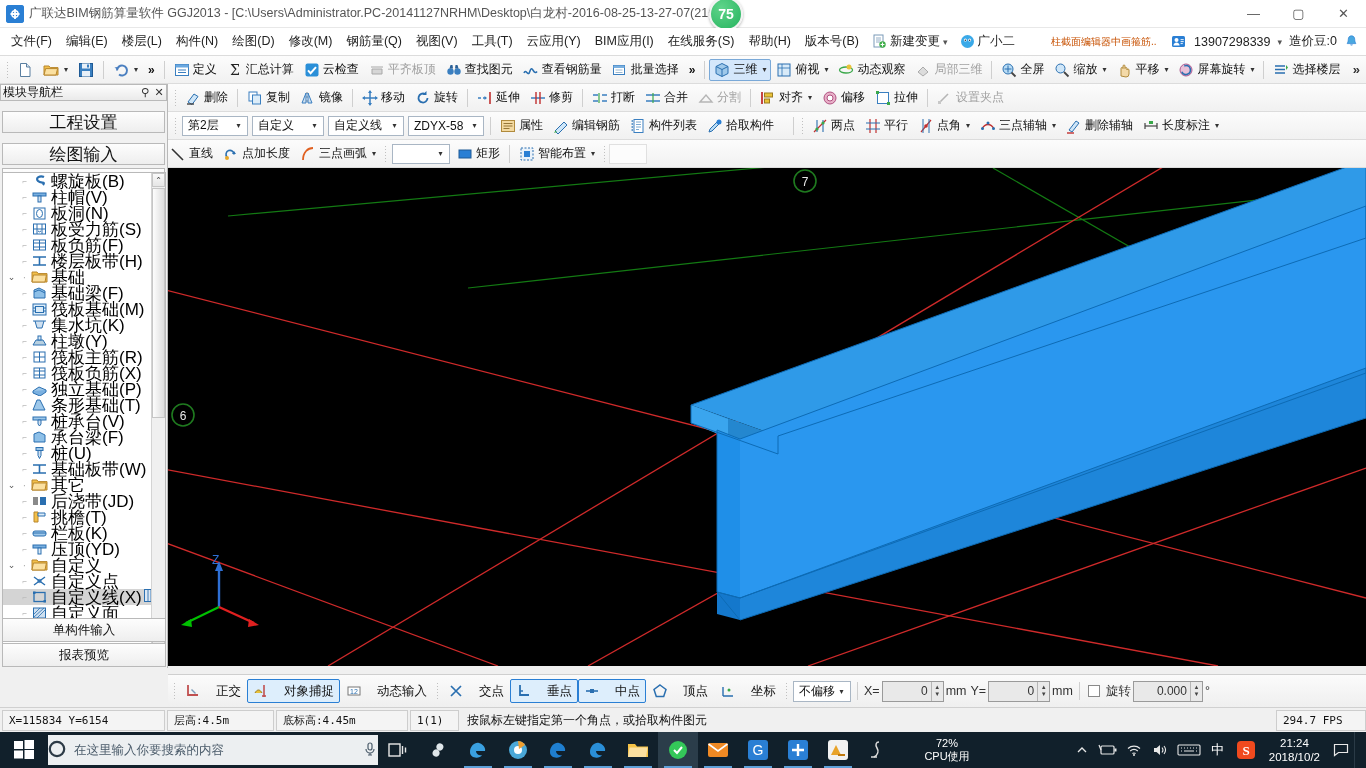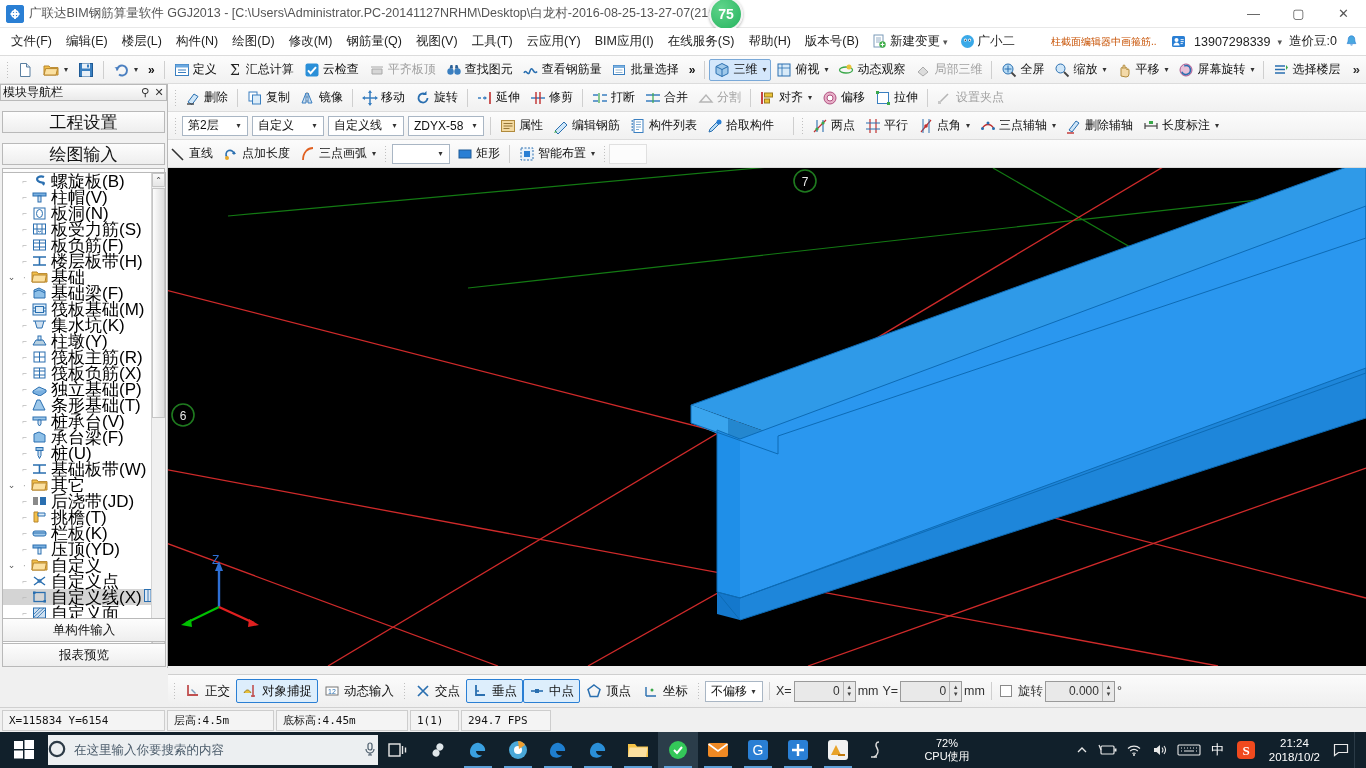"正交" .bbtn { gap: 4px -> 15px }
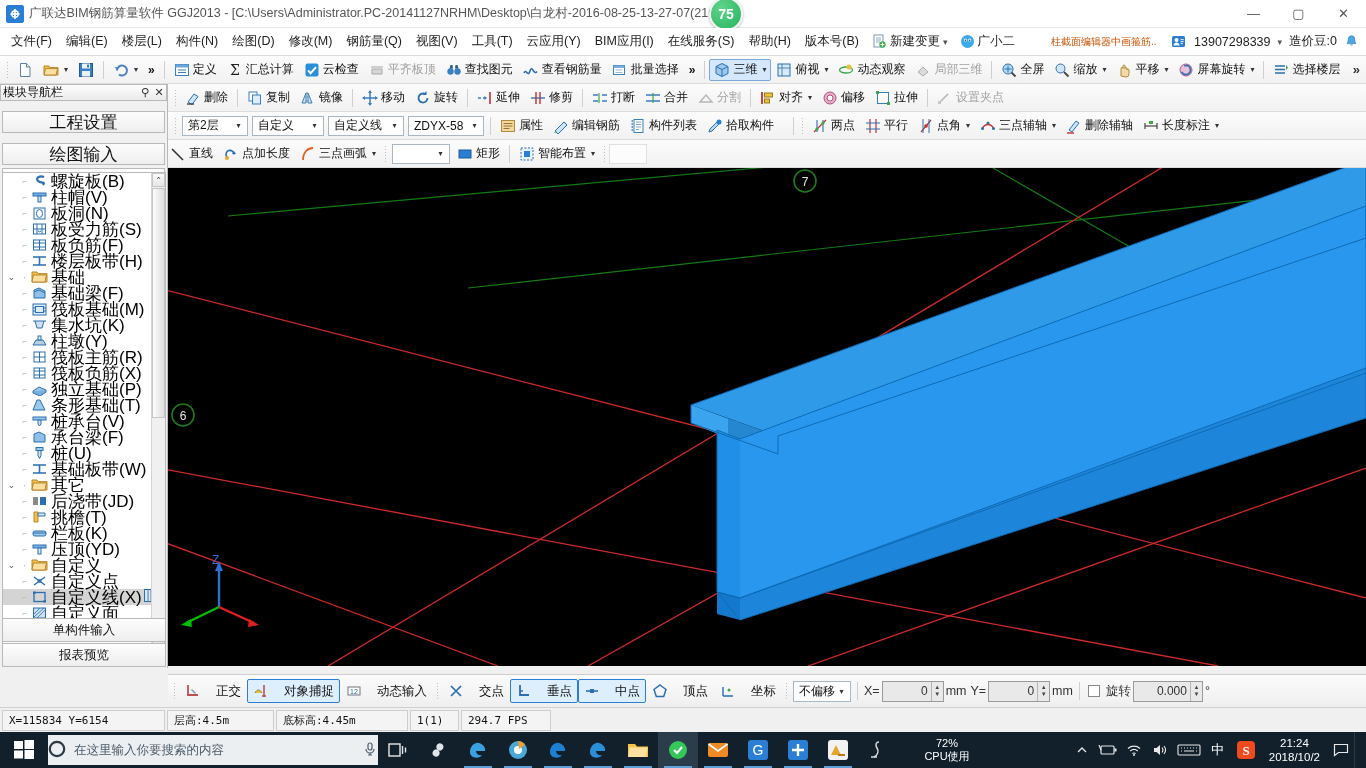"按鼠标左键指定第一个角点，或拾取构件图元" div.sb-cell { html: none -> <div>按鼠标左键指定第一个角点，或拾取构件图元</div> }
